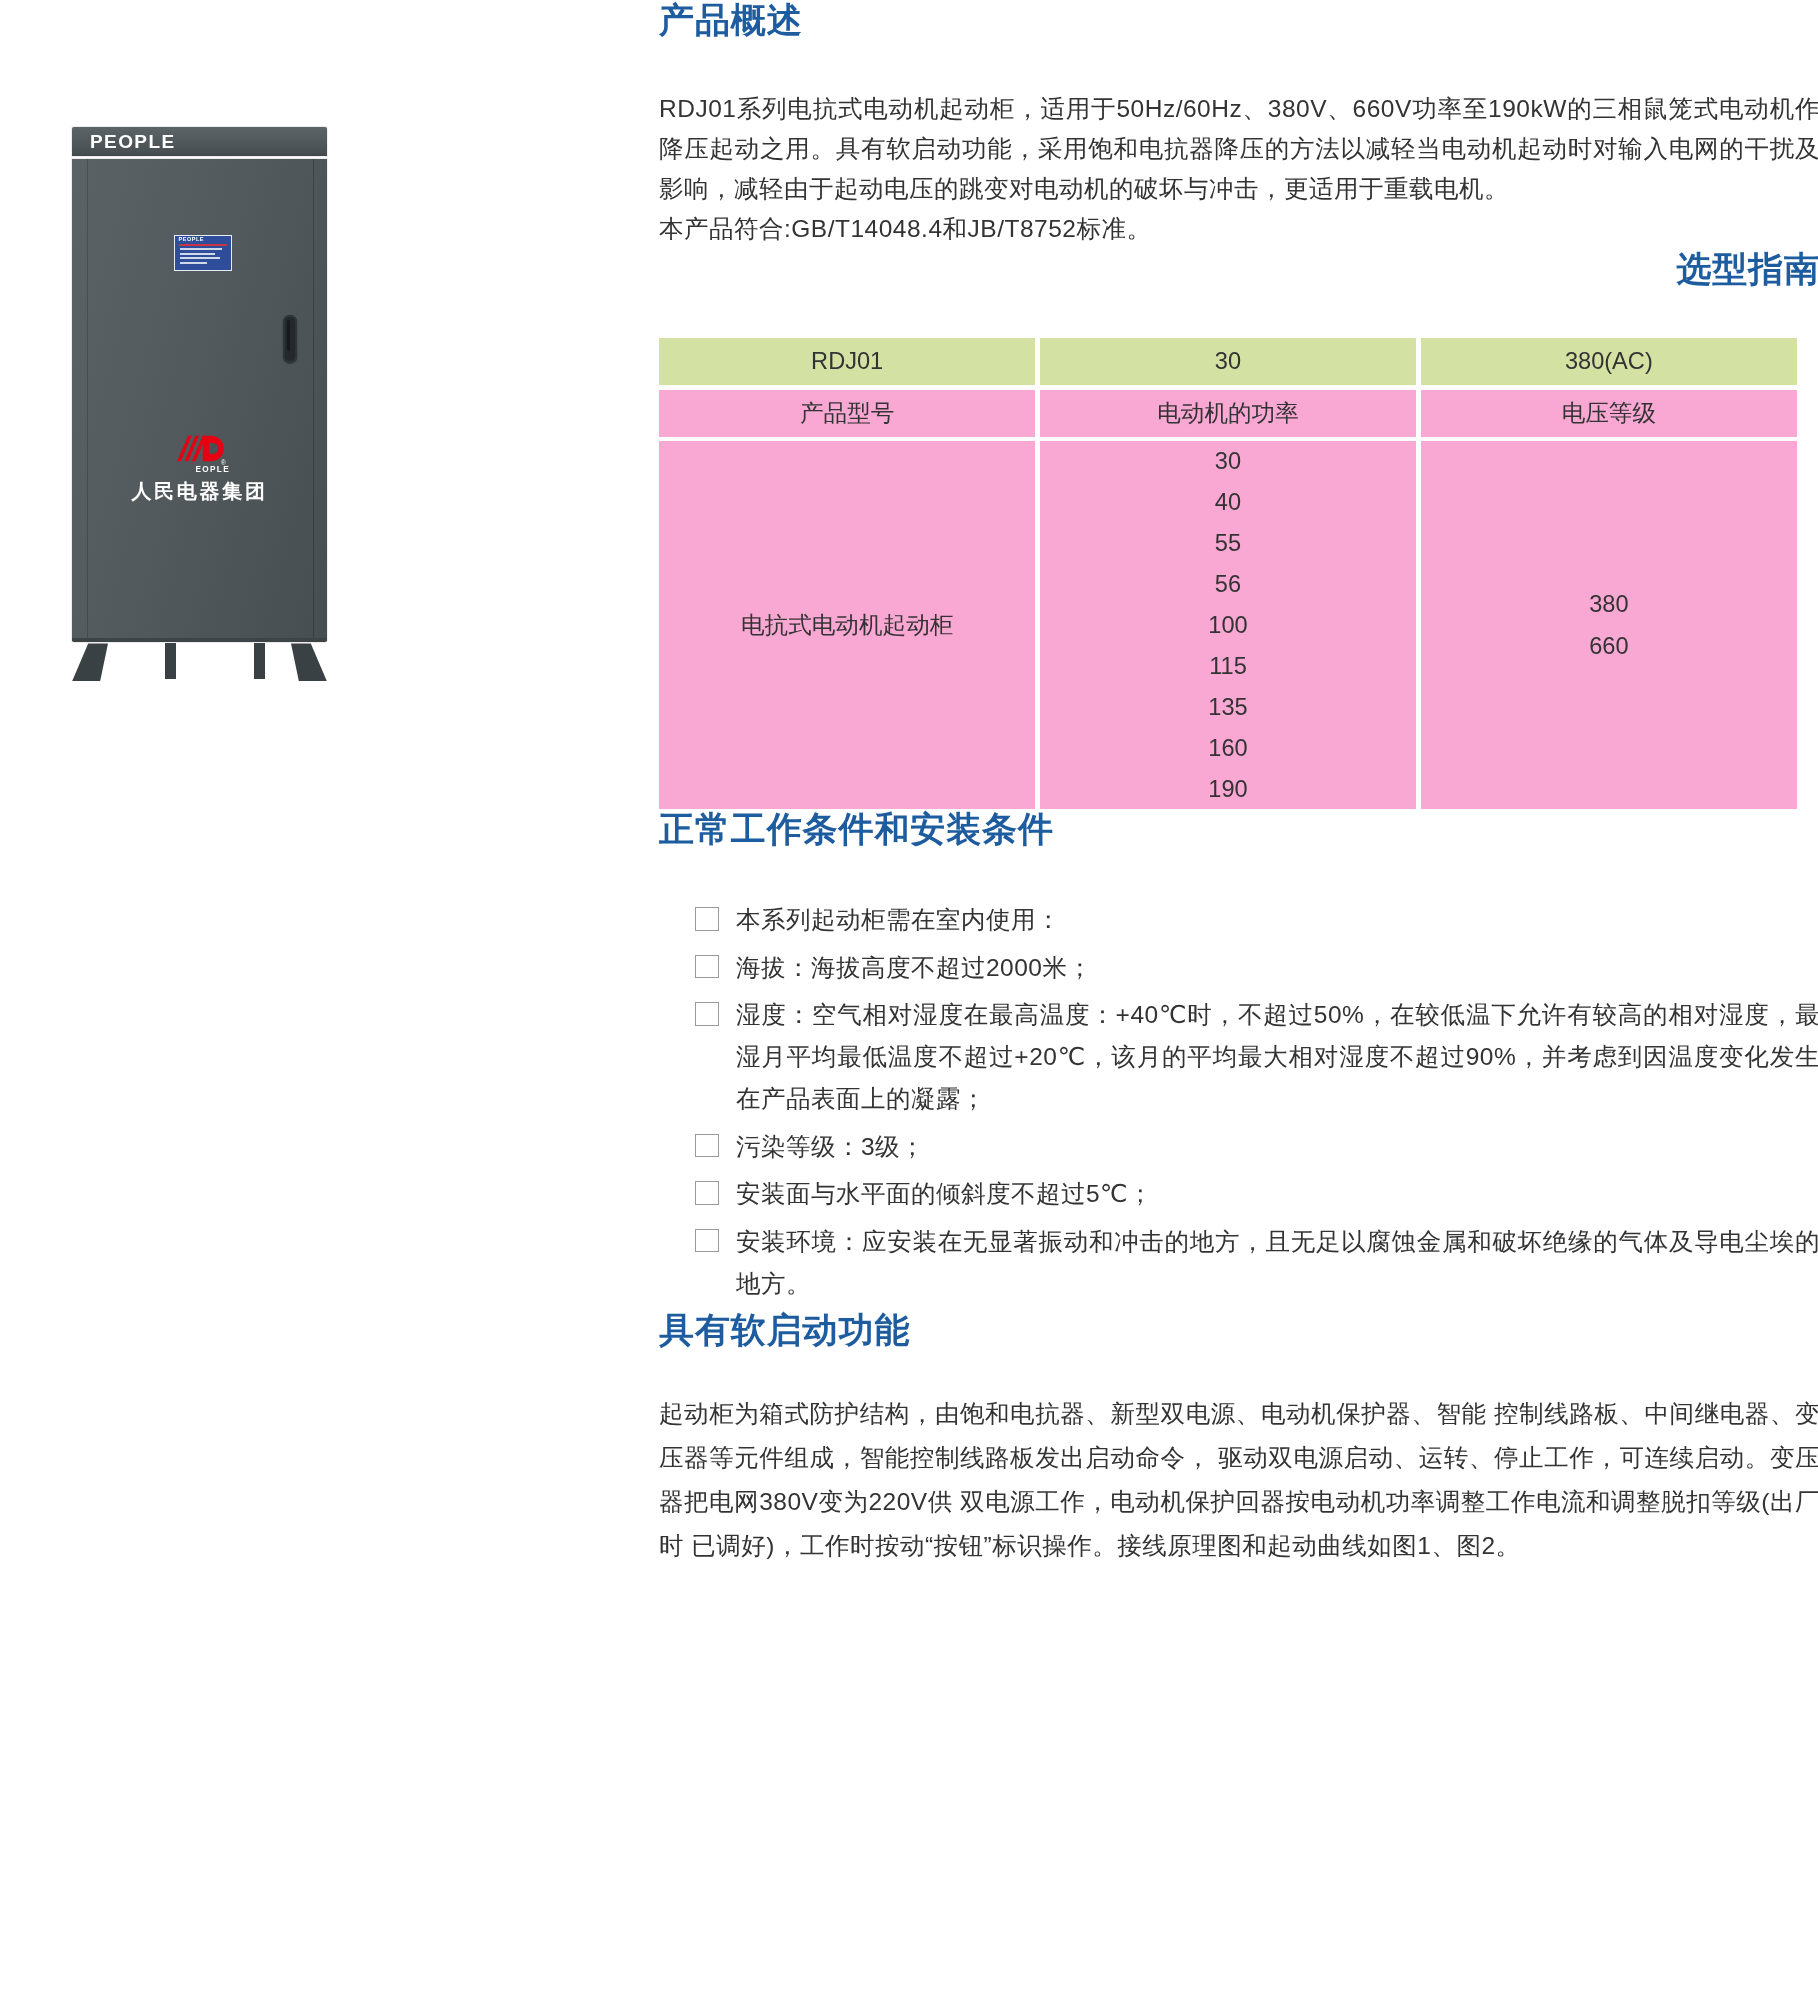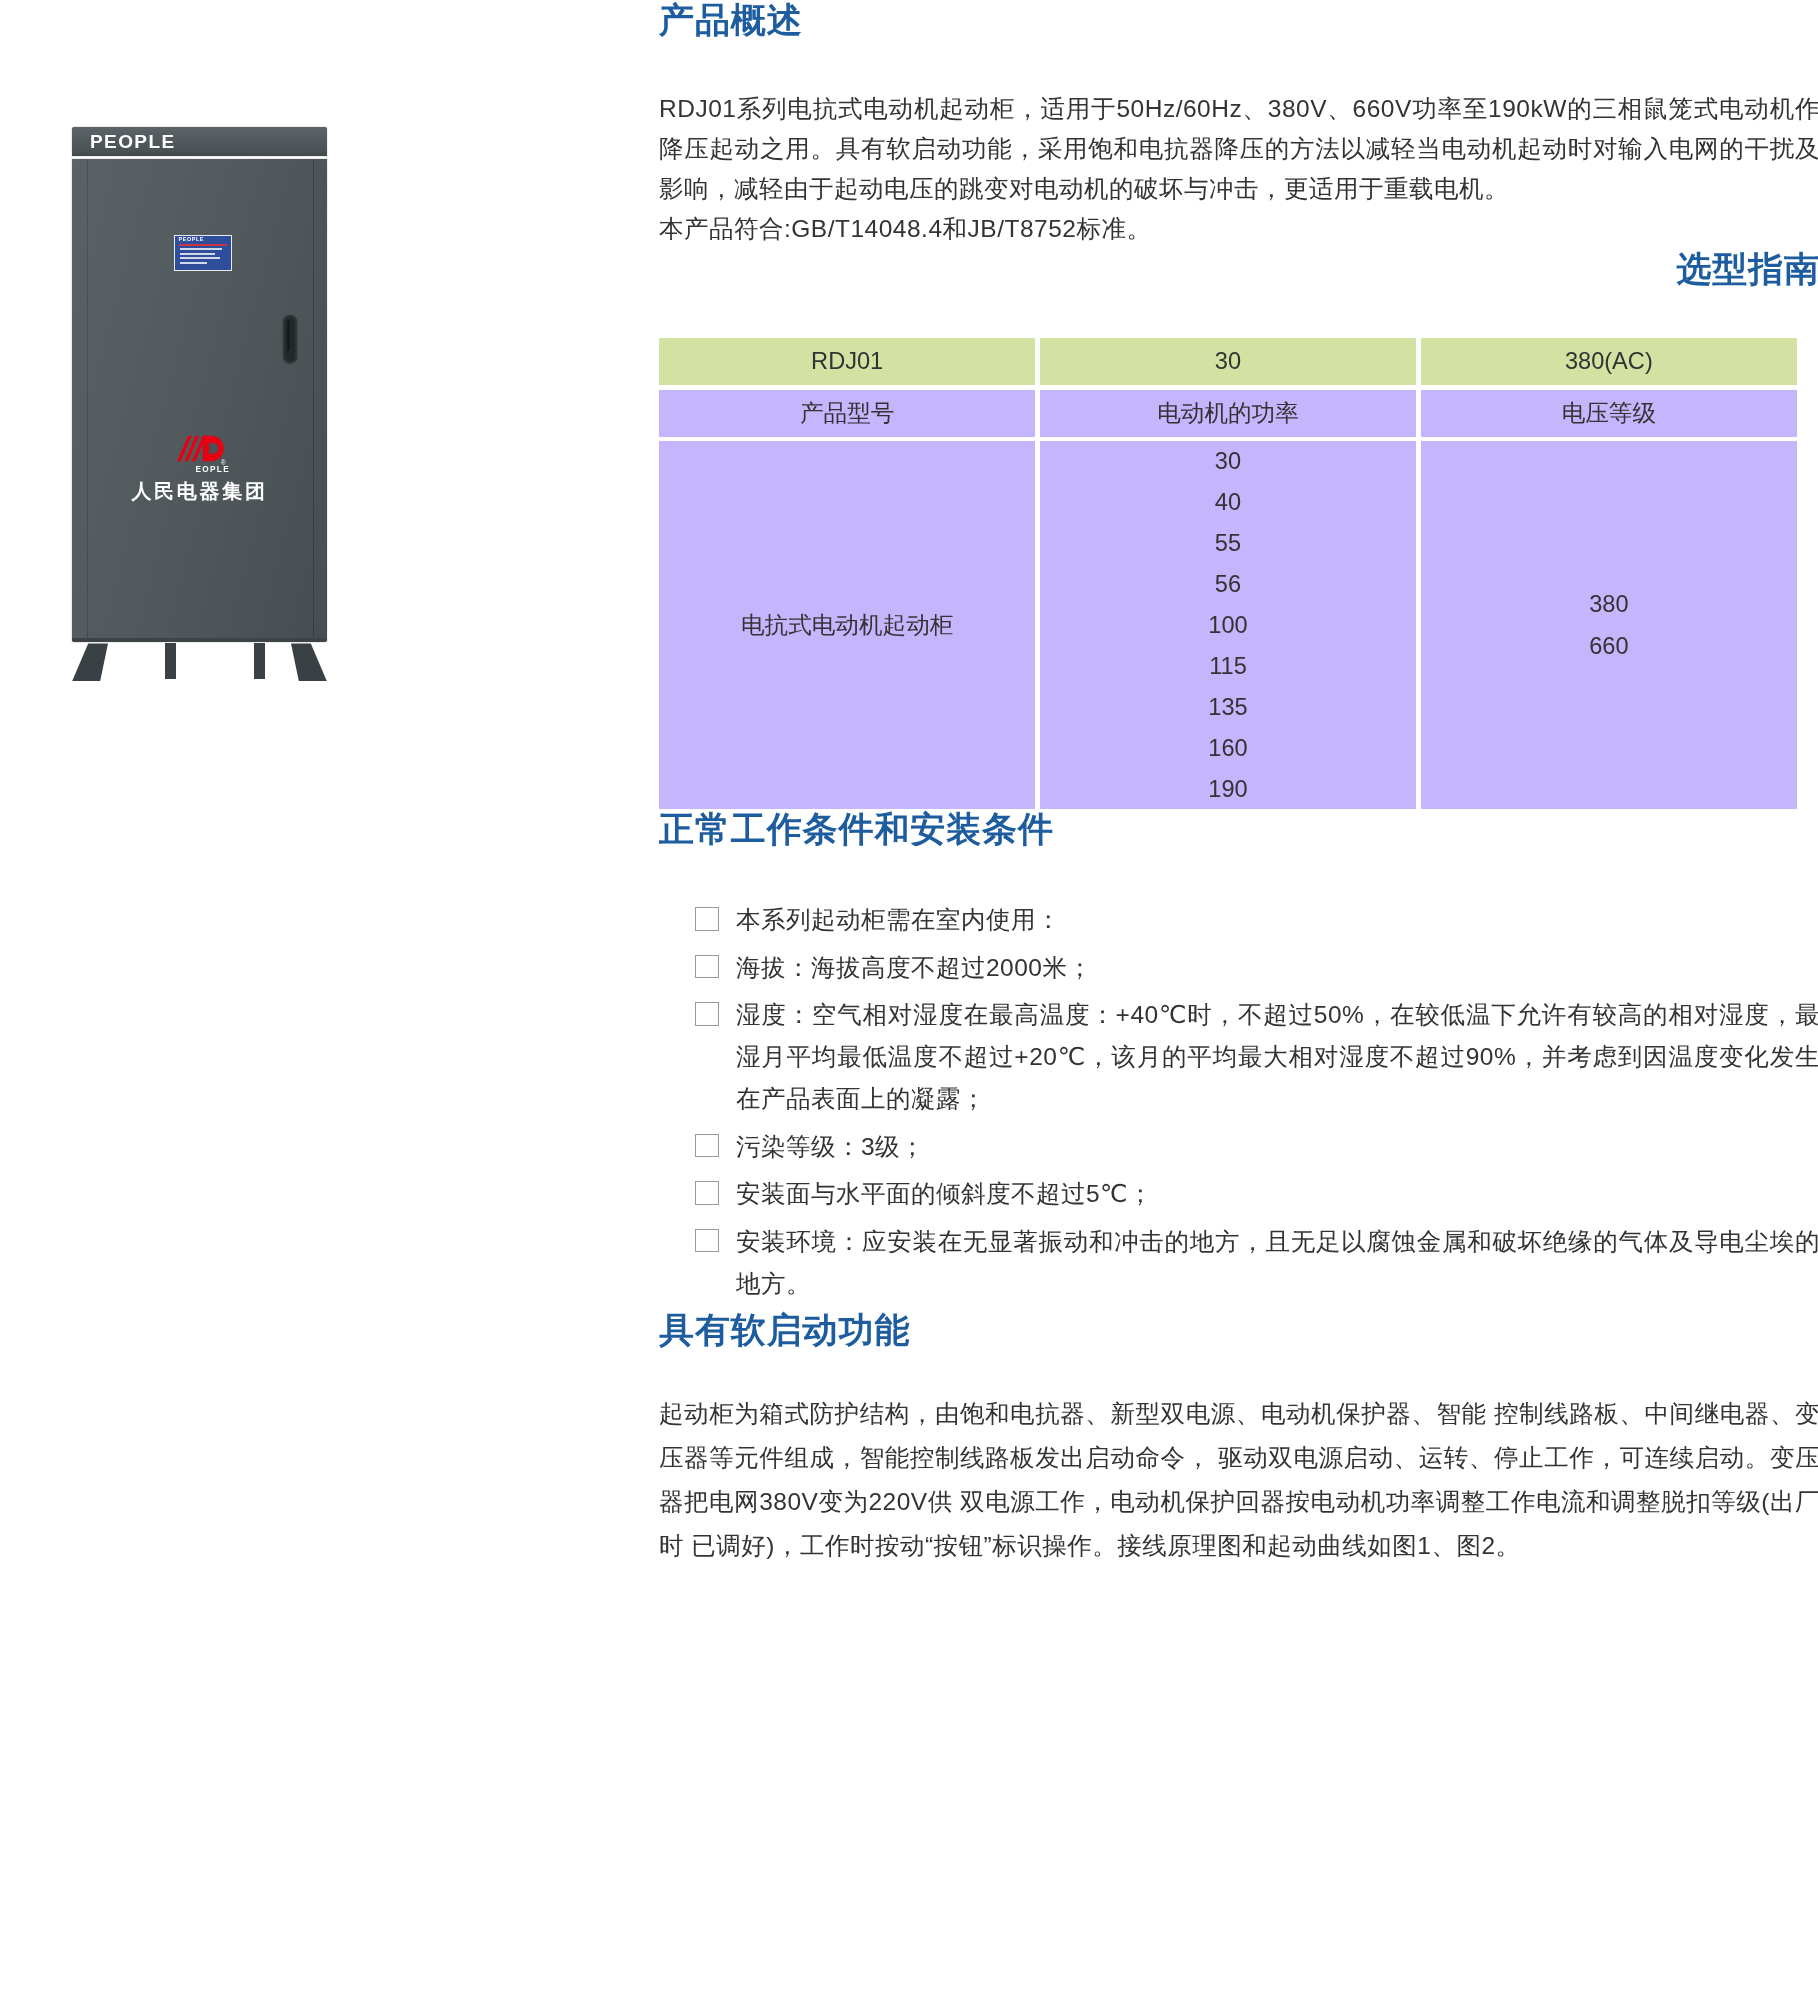"产品型号" .td { background: #c4b5fd -> #f9a8d4 }
